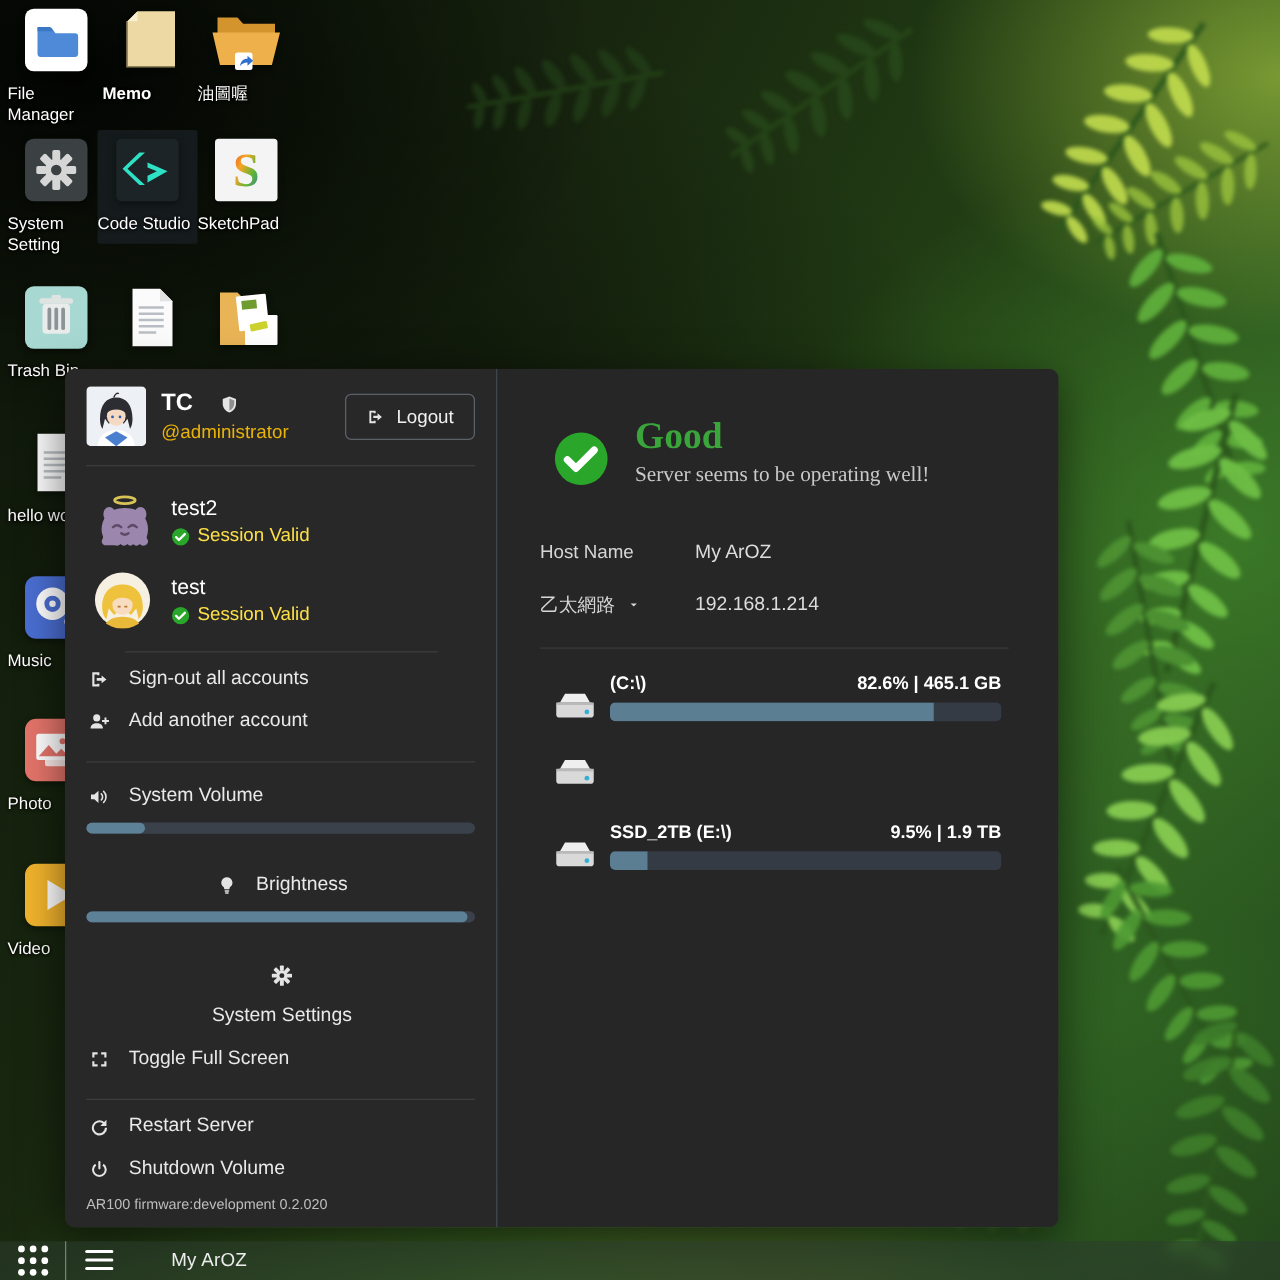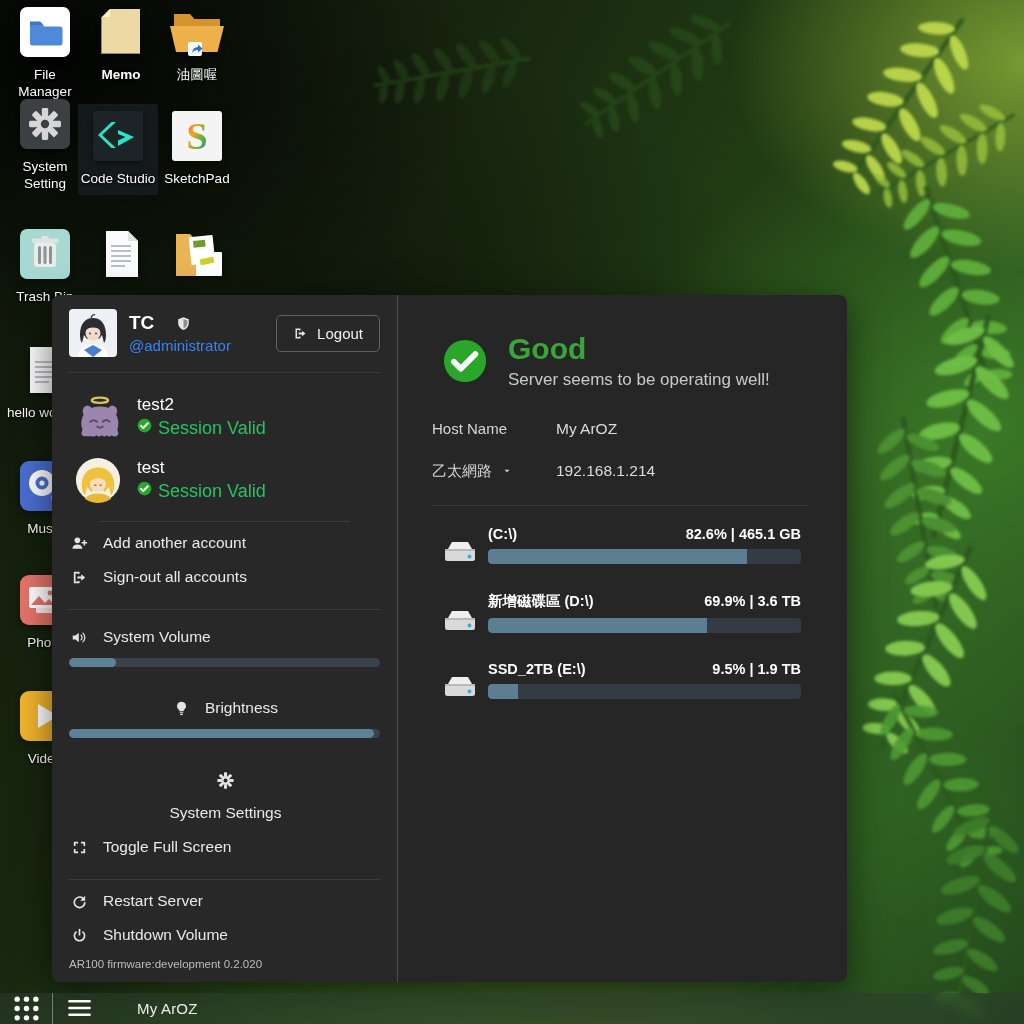"File Manager" .dicon { text-align: center -> left }
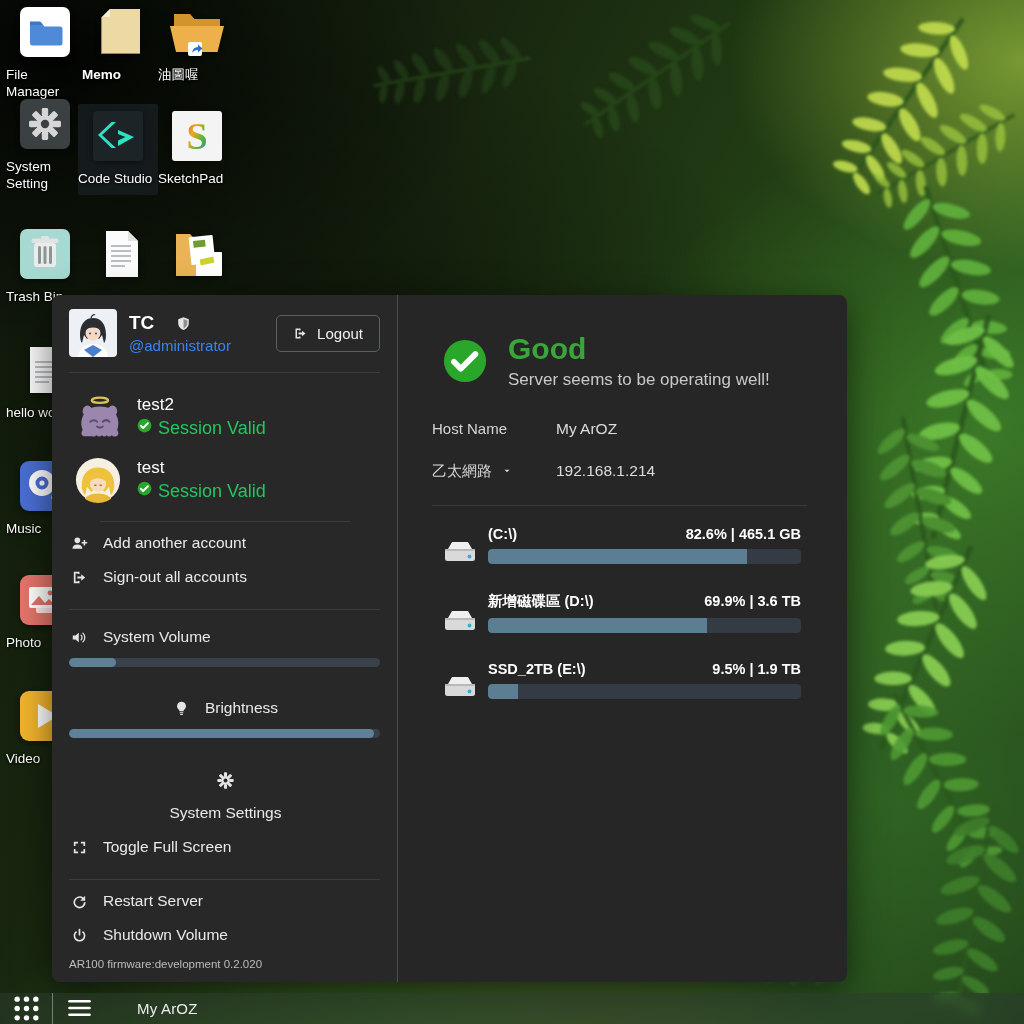"System Setting" div.dicon { top: 96px -> 108px }
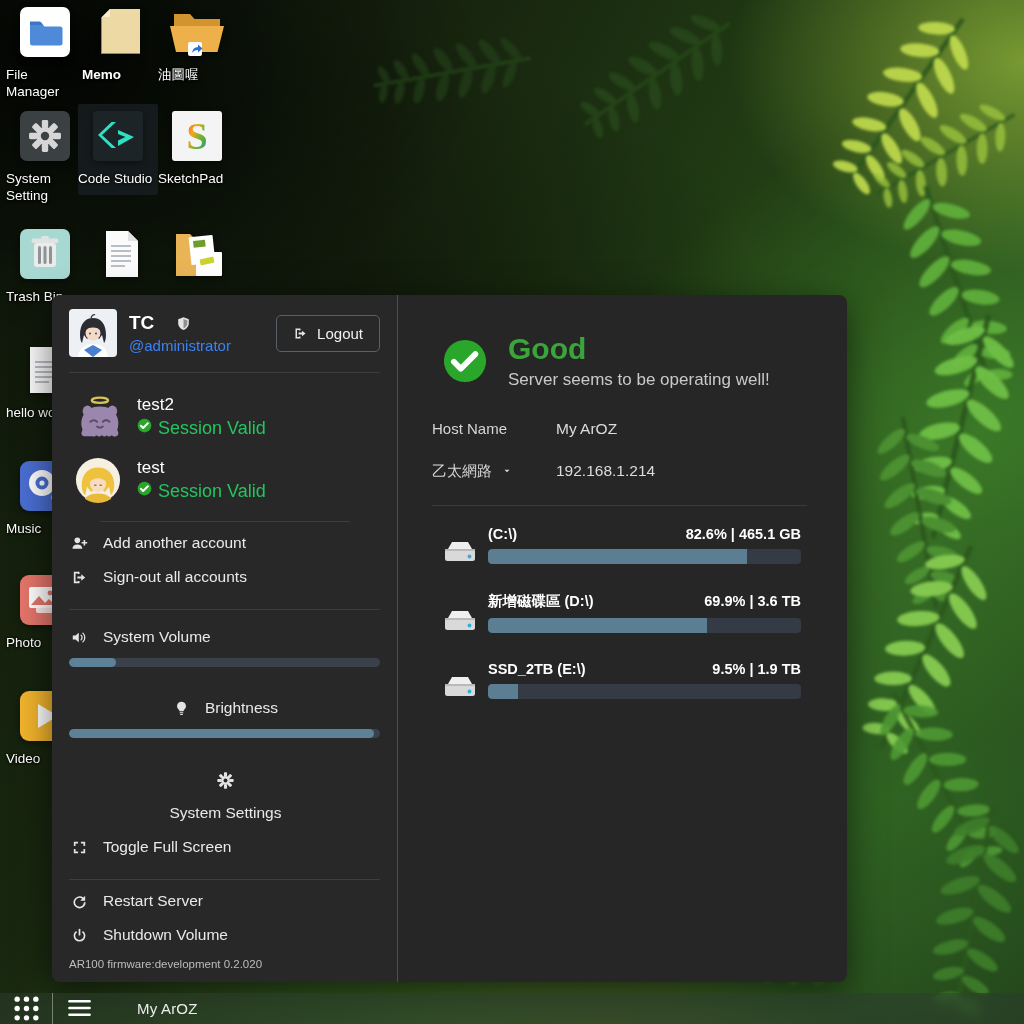"@administrator" .u-handle { color: #3b82f6 -> #eab308 }
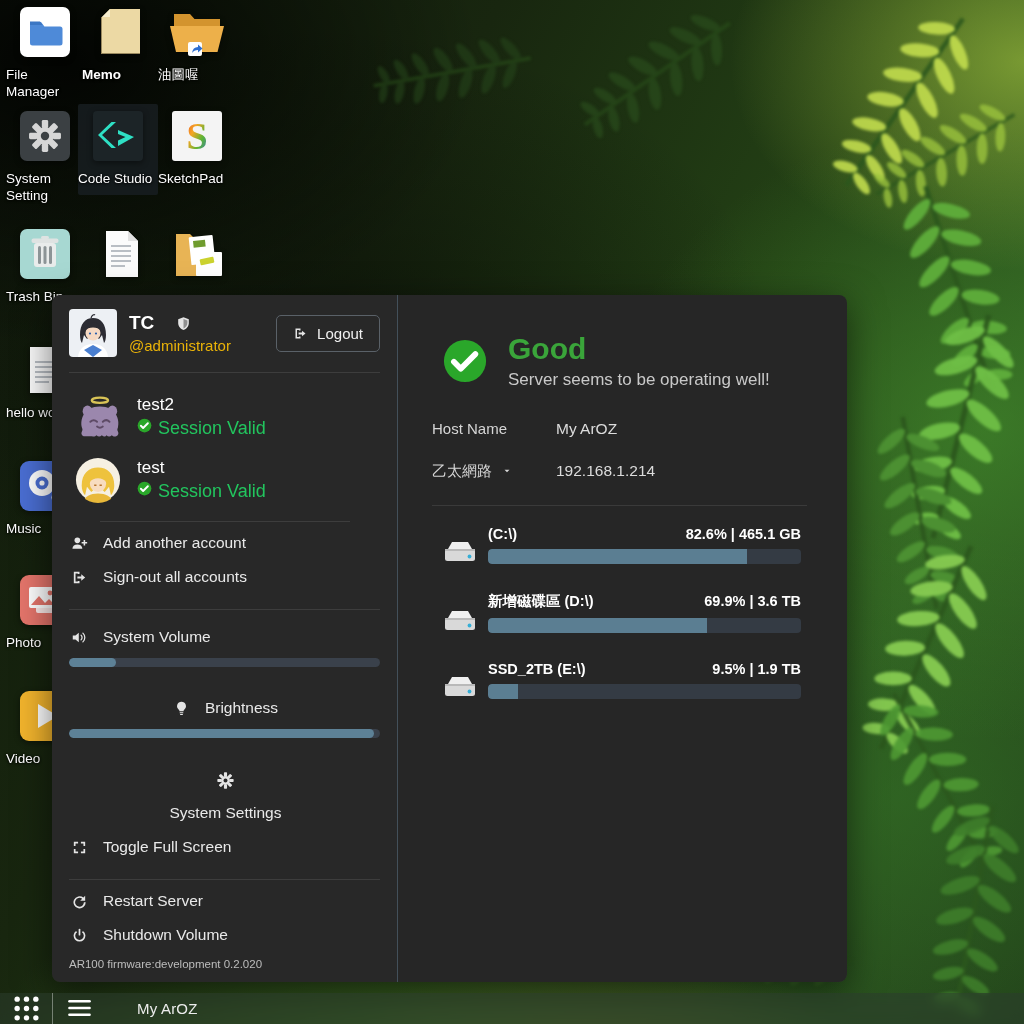"Good" .status-head { align-items: center -> flex-end; font-family: none -> Liberation Serif, serif; margin: 0 0 30px 10px -> 0 0 43px 10px }
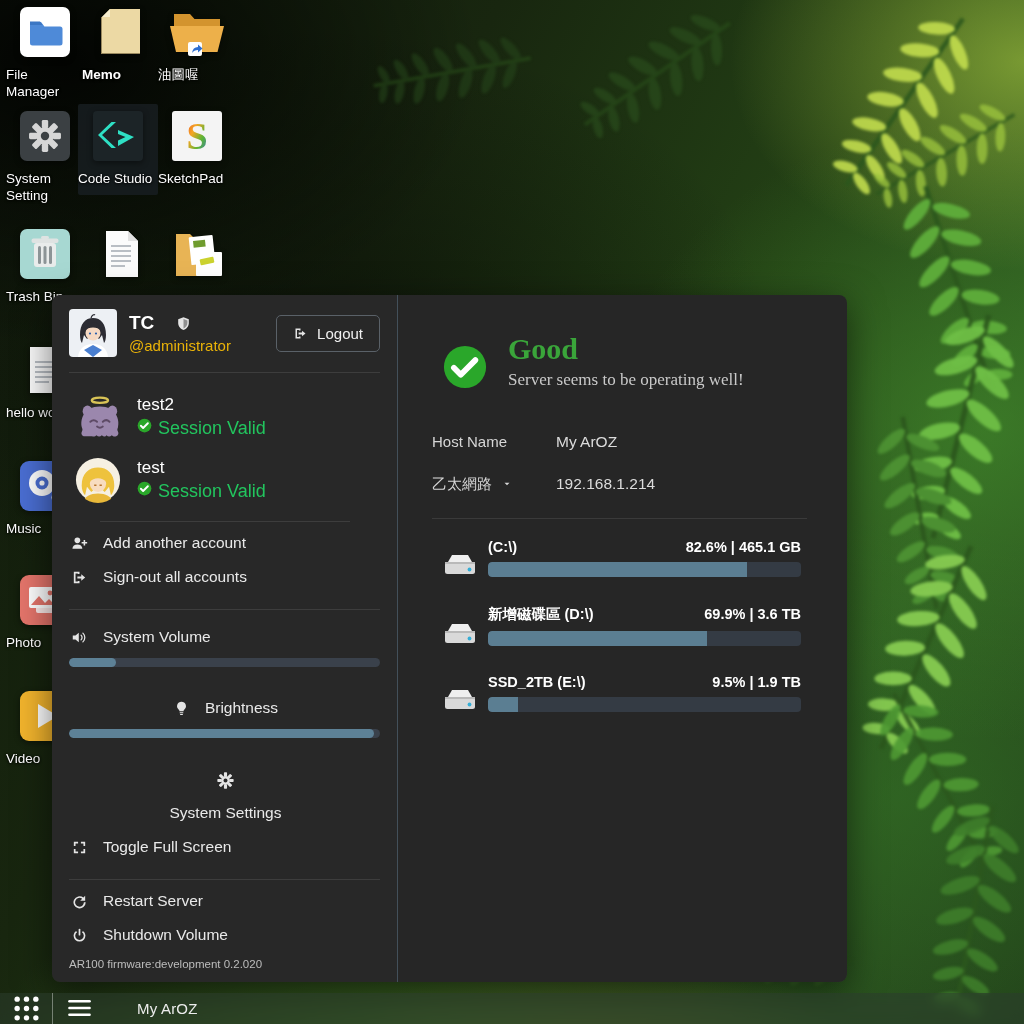"Session Valid" .acct-status { align-items: flex-start -> flex-end; color: #22c55e -> #fde047; font-size: 18px -> 15px }
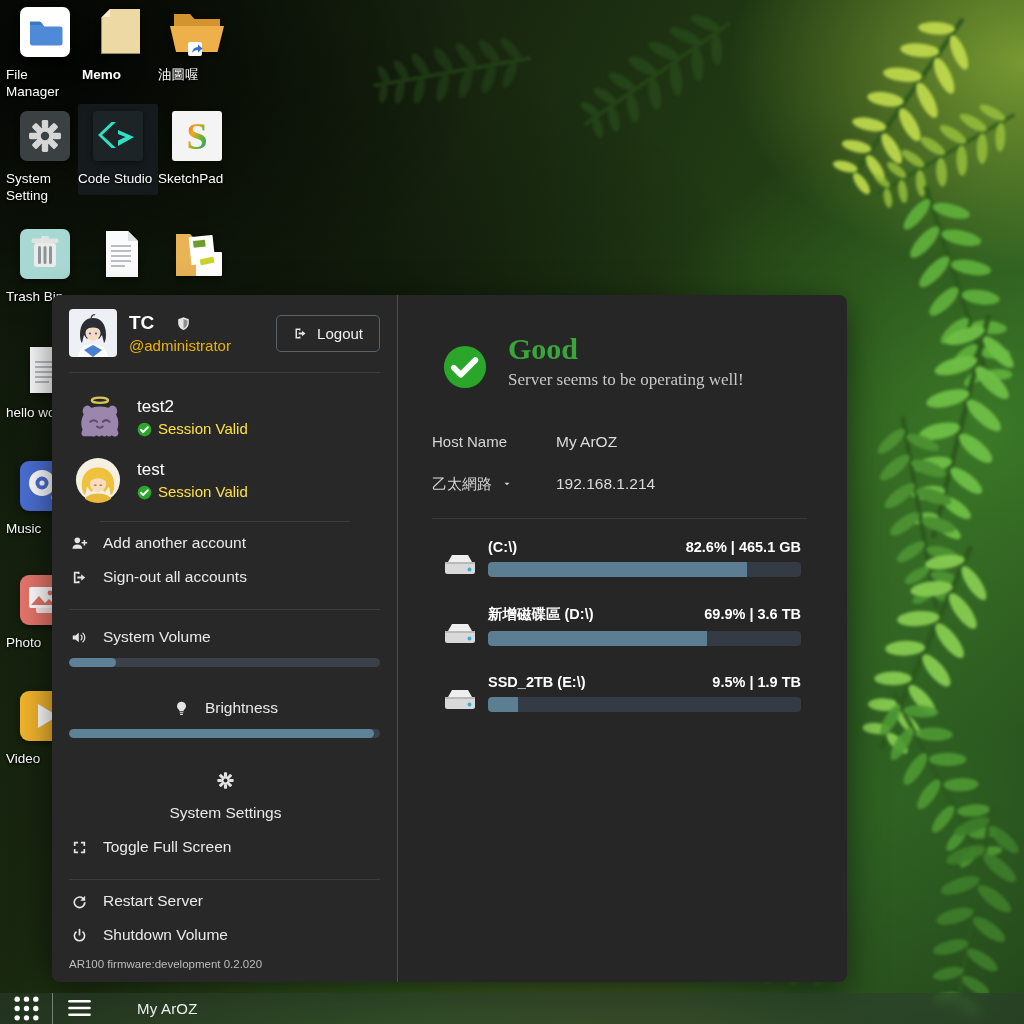"Add another account" div.mrow { order: before "Sign-out all accounts" -> after "Sign-out all accounts" }
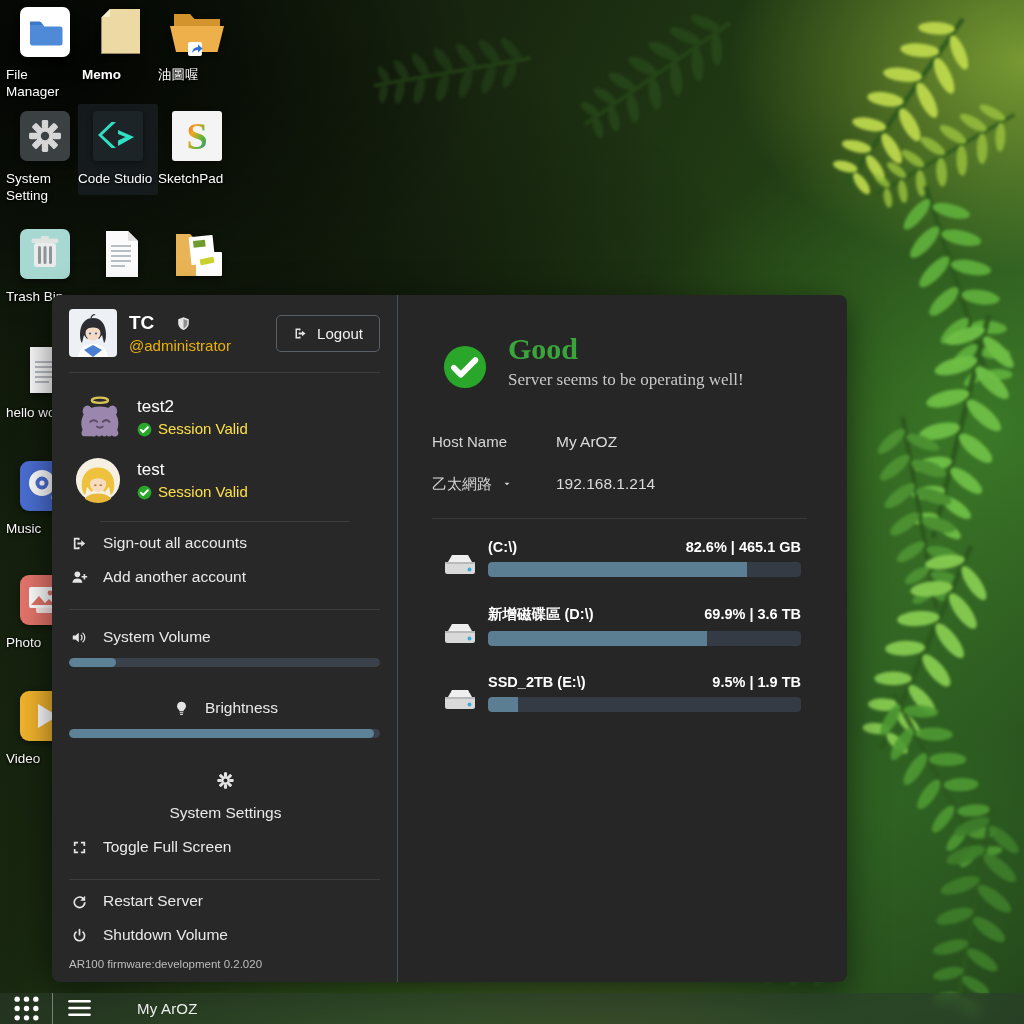"新增磁碟區 (D:\)" div.disk-body { html: <div> <div> <span>新增磁碟區 (D:\)</span> <span>69.9% | 3.6 TB</span> </div> <div> <div></div> </div> </div> -> none }
